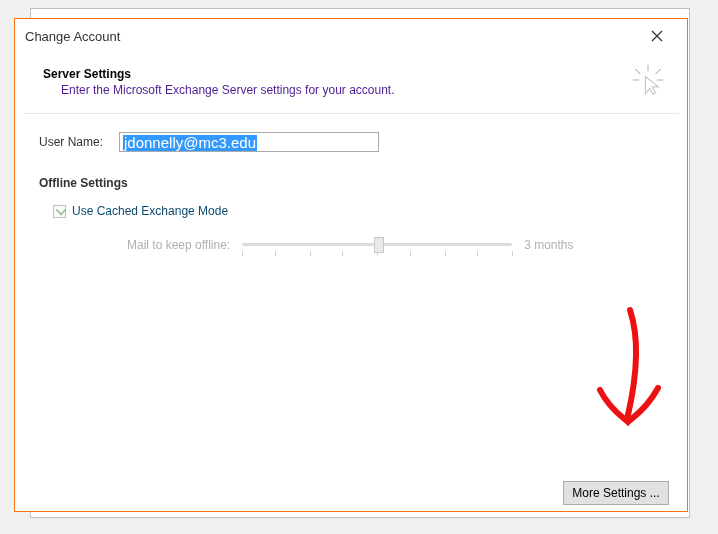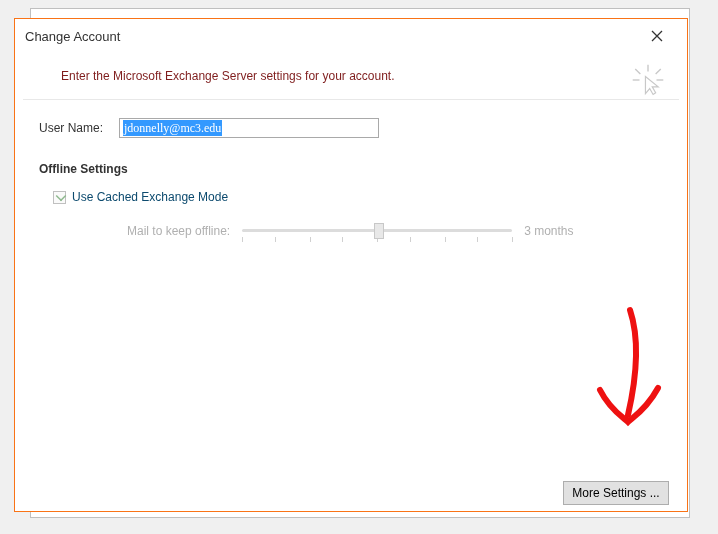"Server Settings" div.header-title { html: none -> <div>Server Settings</div> }
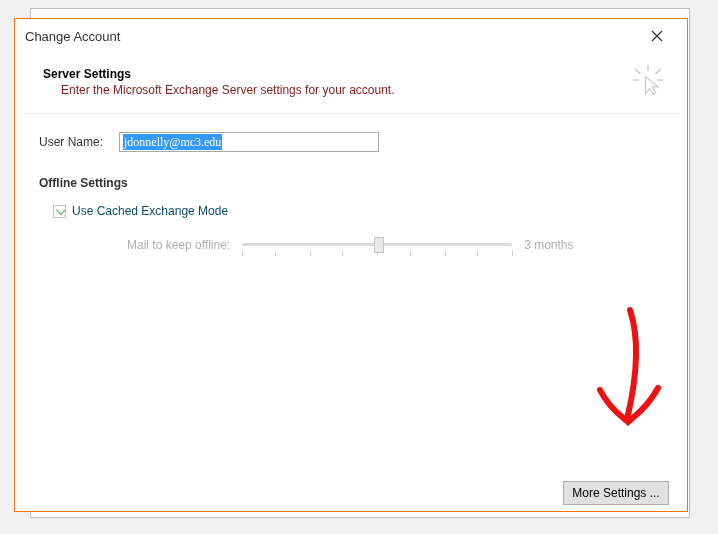"Enter the Microsoft Exchange Server" .header-sub { color: #7f1d1d -> #4c1d95 }
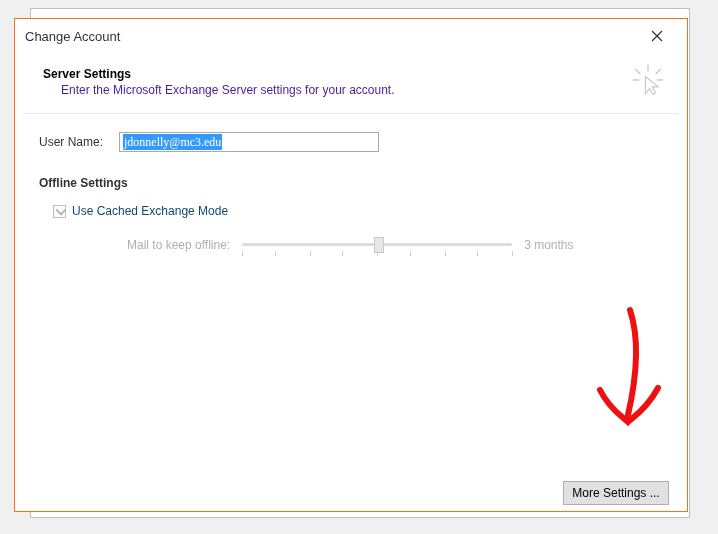"jdonnelly@mc3.edu" .user-input { font-family: Liberation Serif, serif -> Liberation Sans, sans-serif; font-size: 12px -> 15px }
